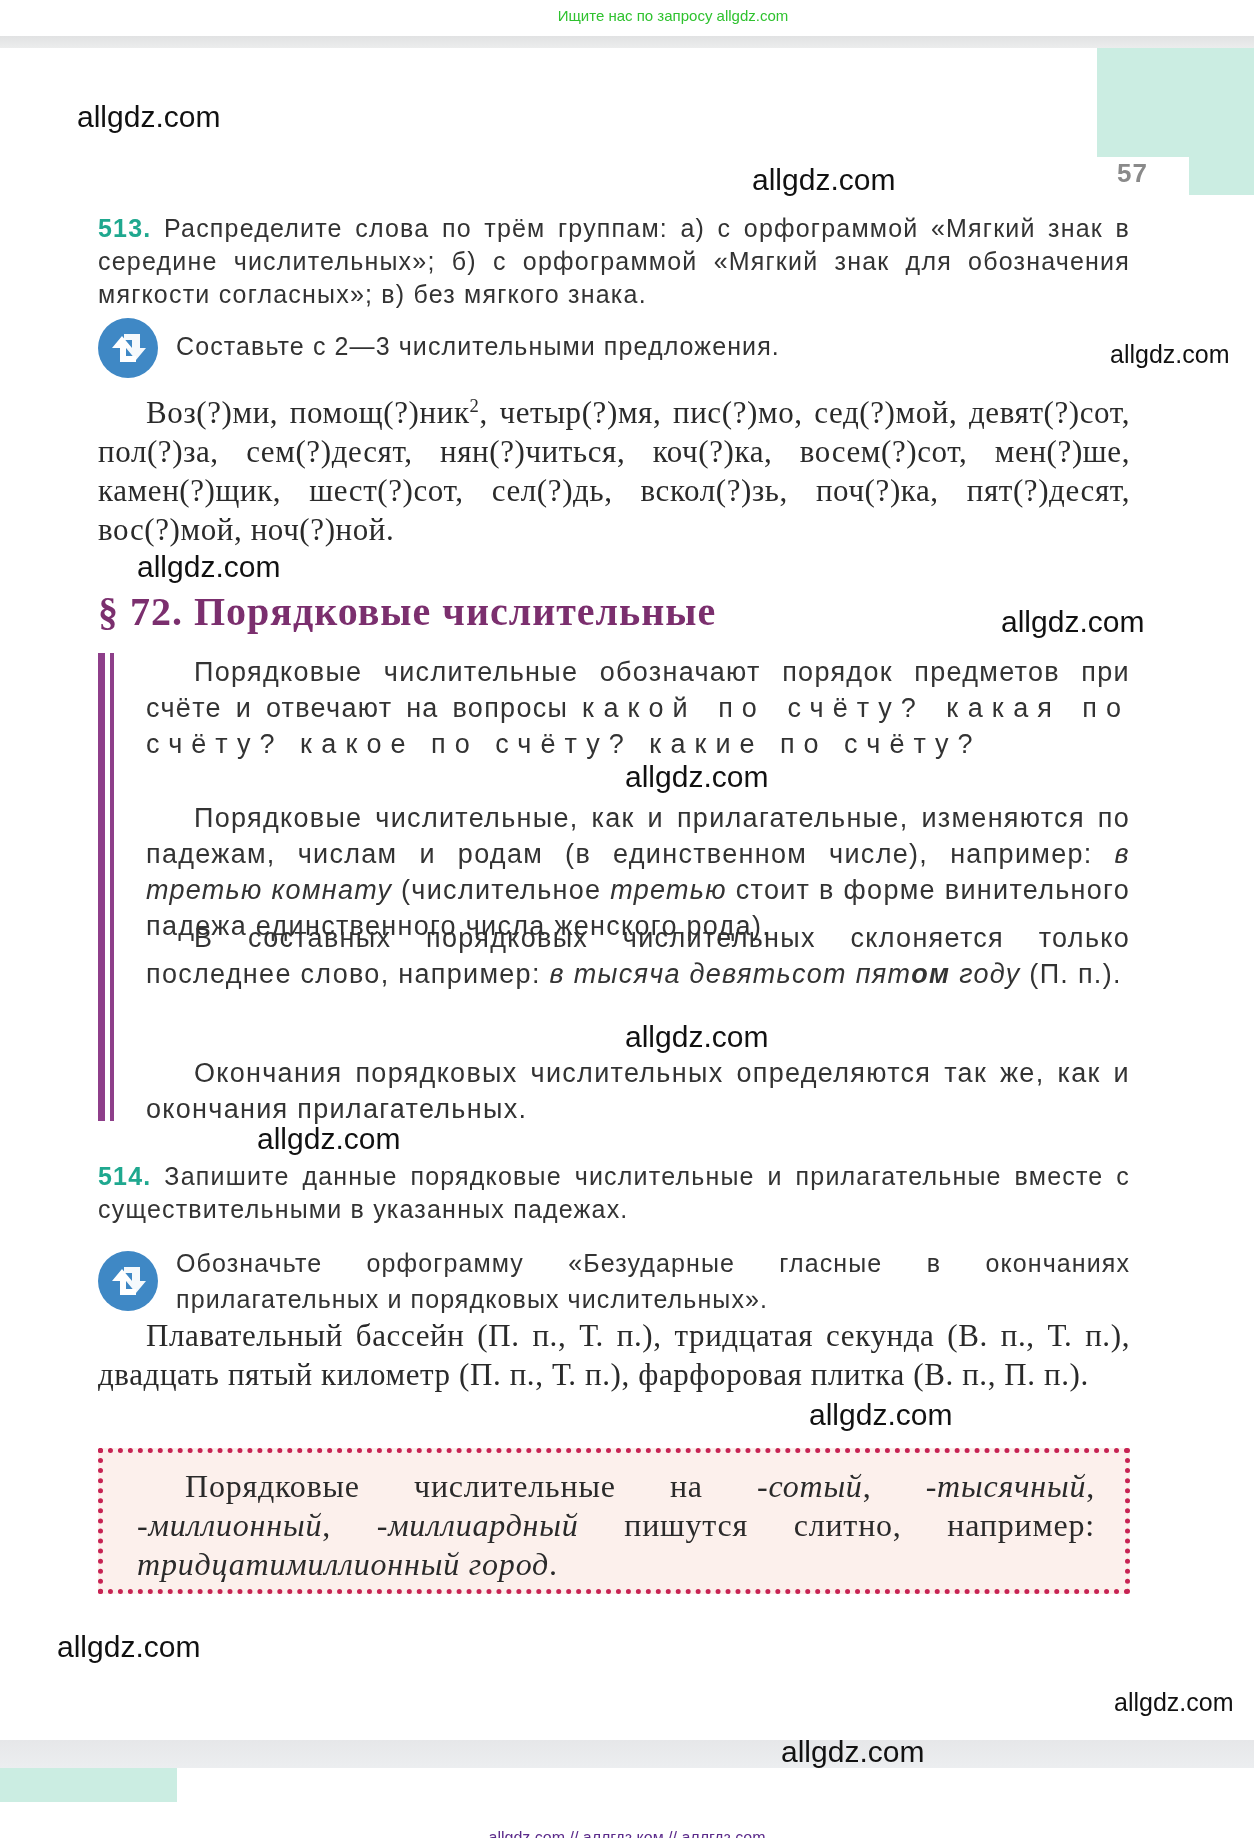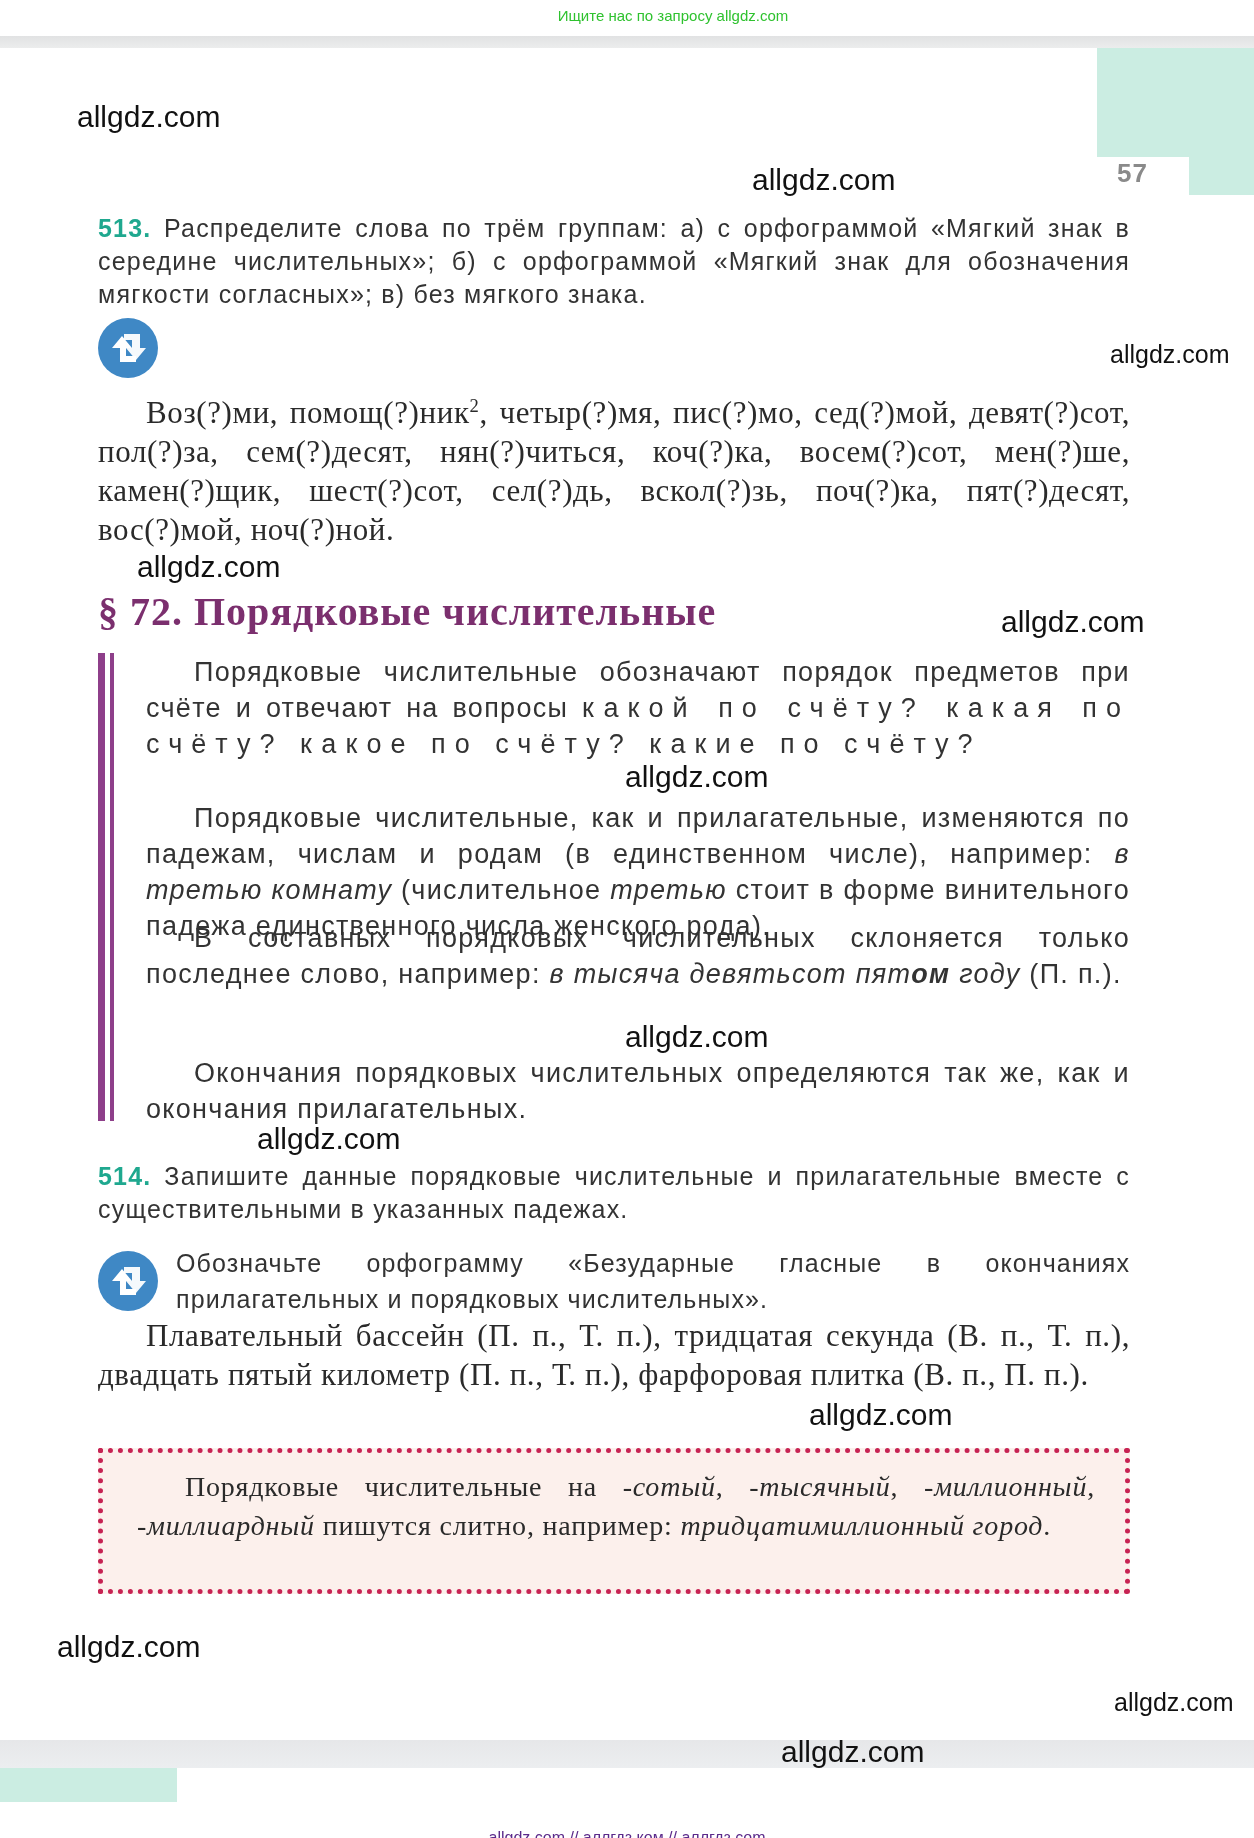"Составьте с 2—3 числительными" div.task-text { html: none -> <div>Составьте с 2—3 числительными предложения.</div> }
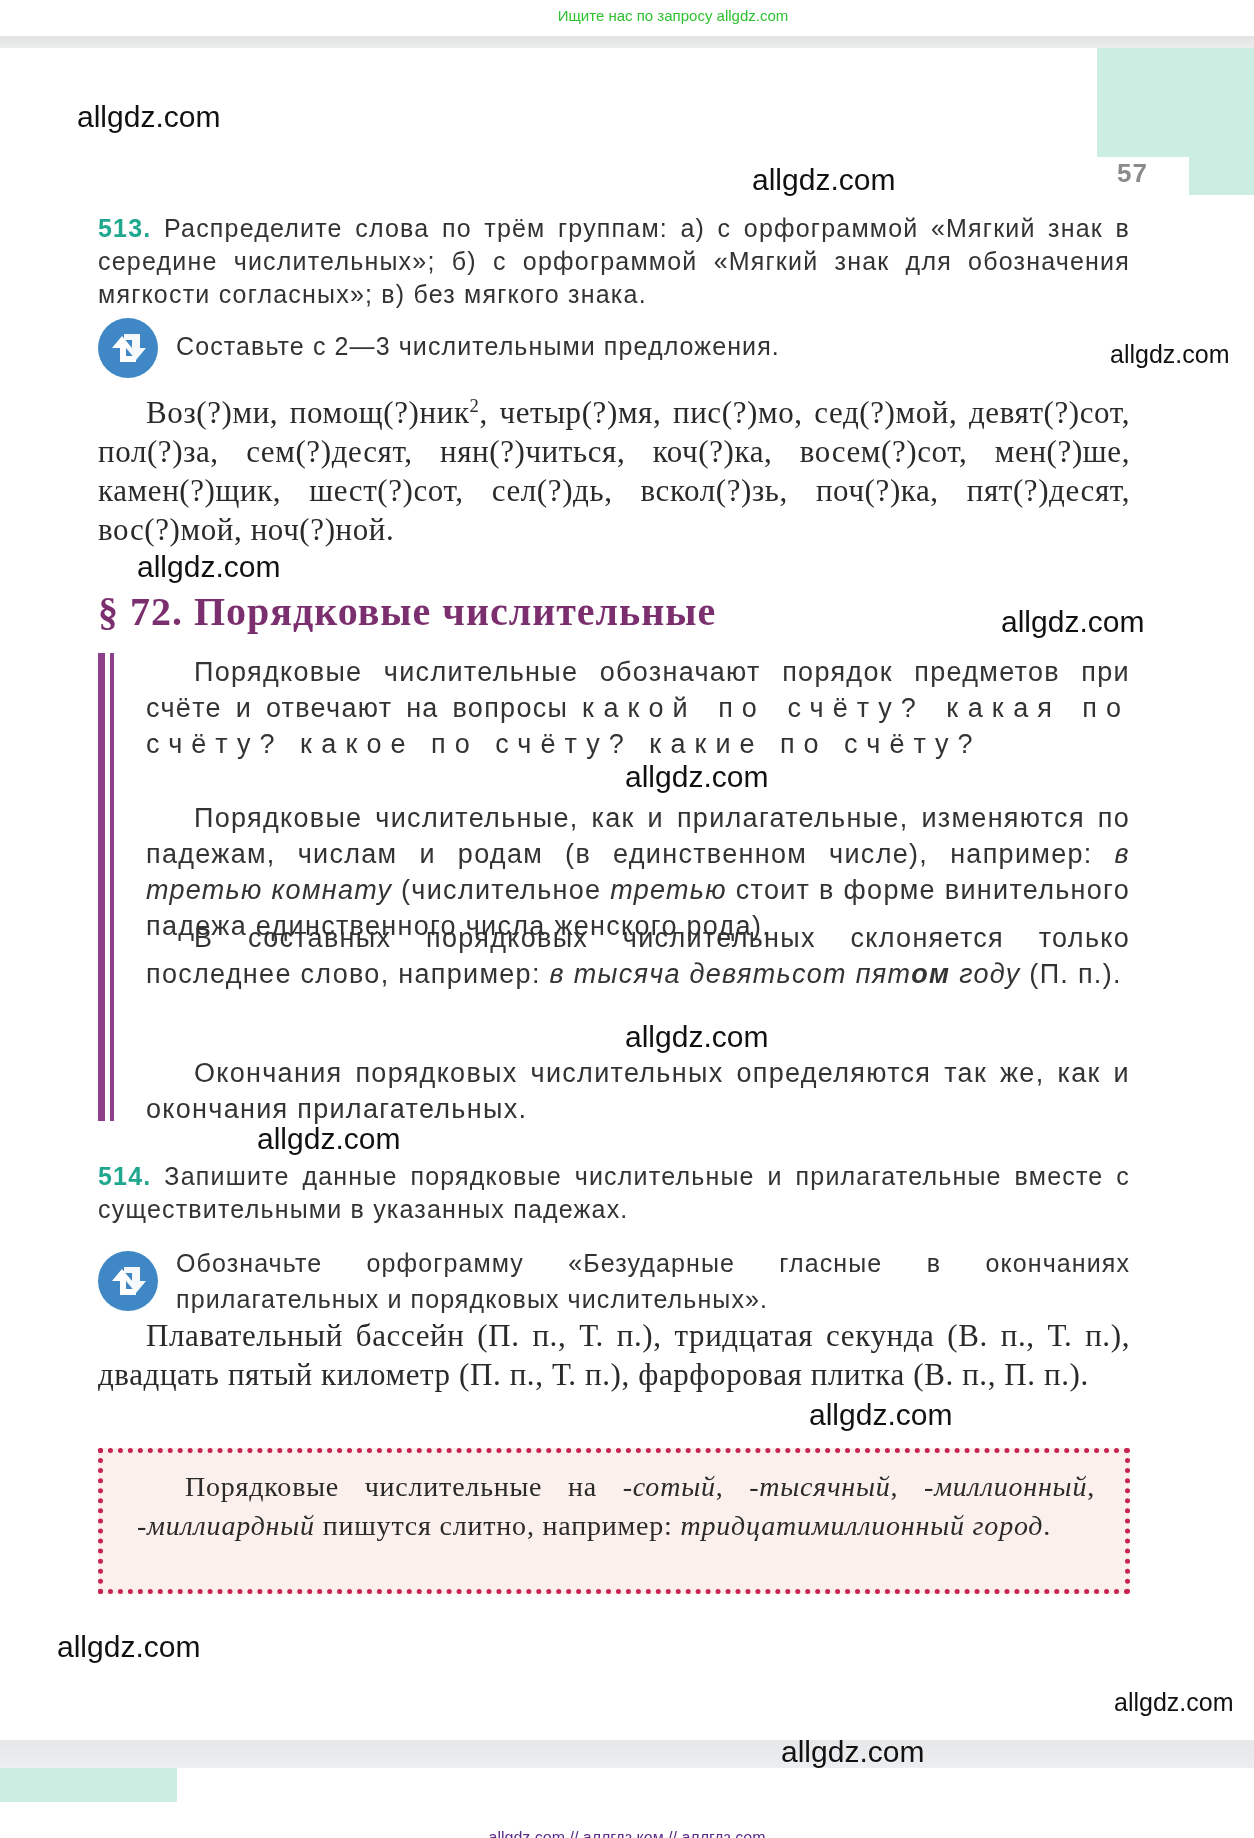"Порядковые числительные на -сотый," .note-box { font-size: 28px -> 32px }
